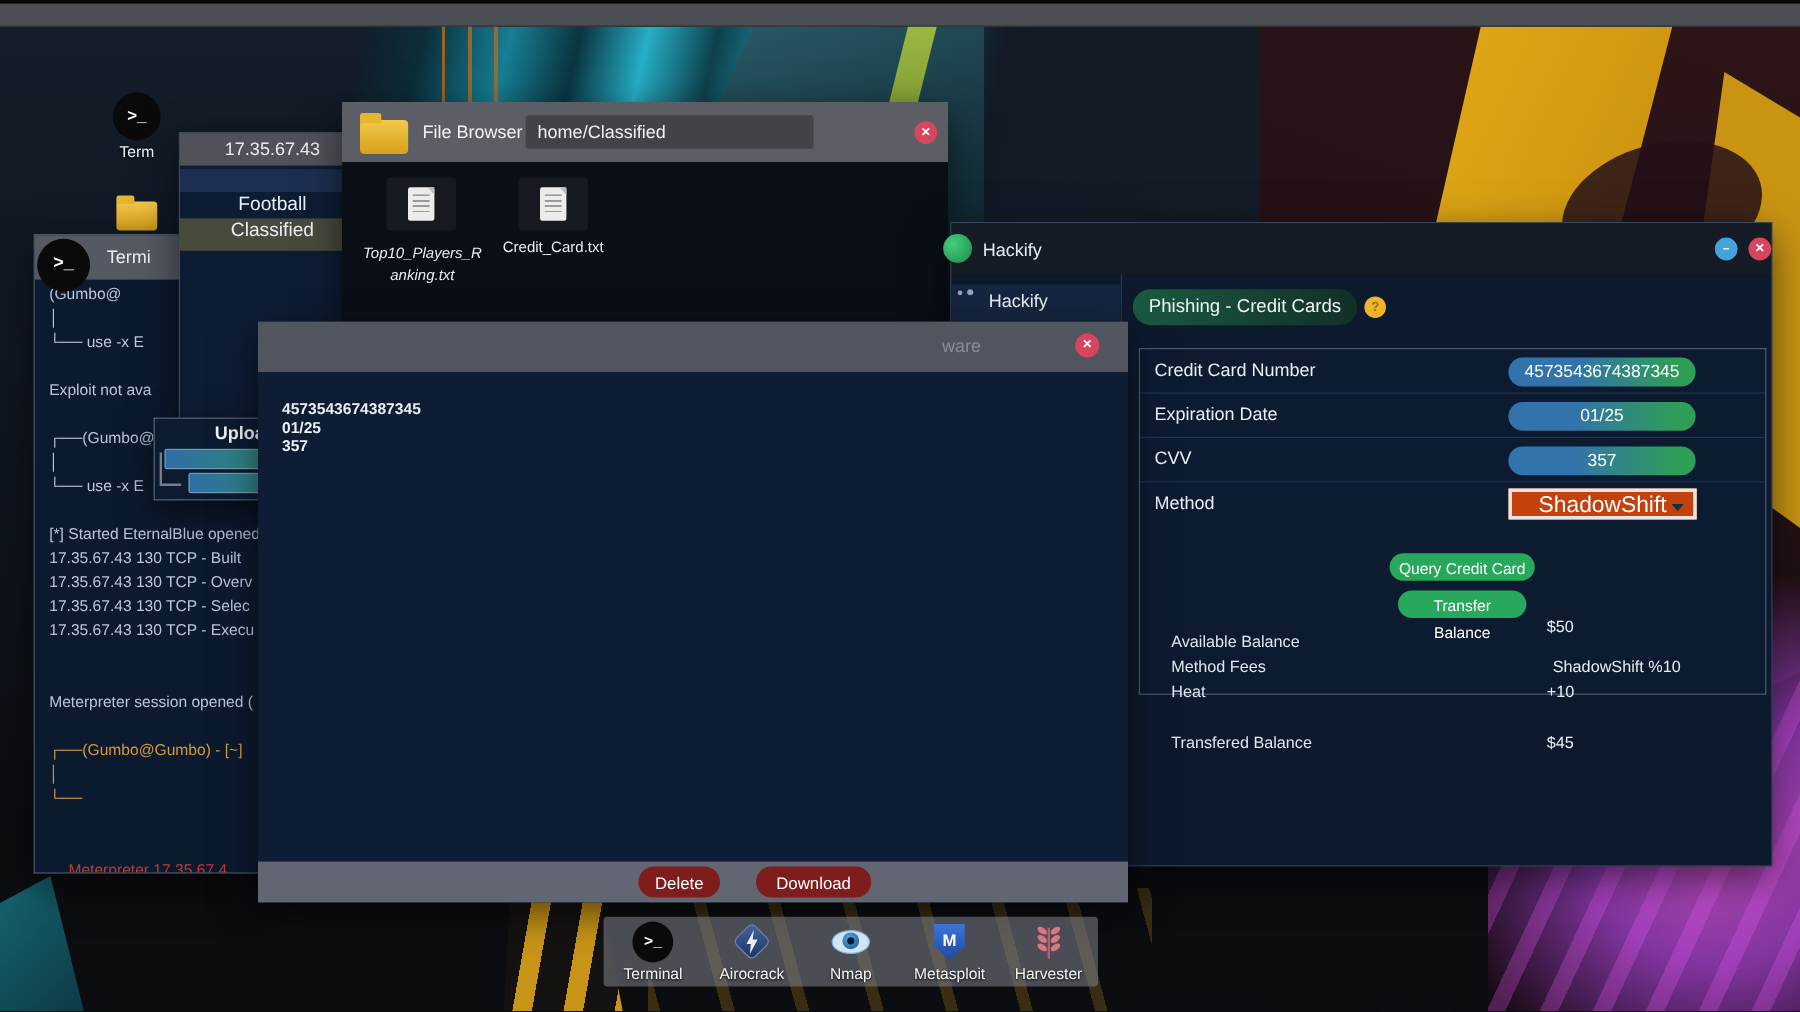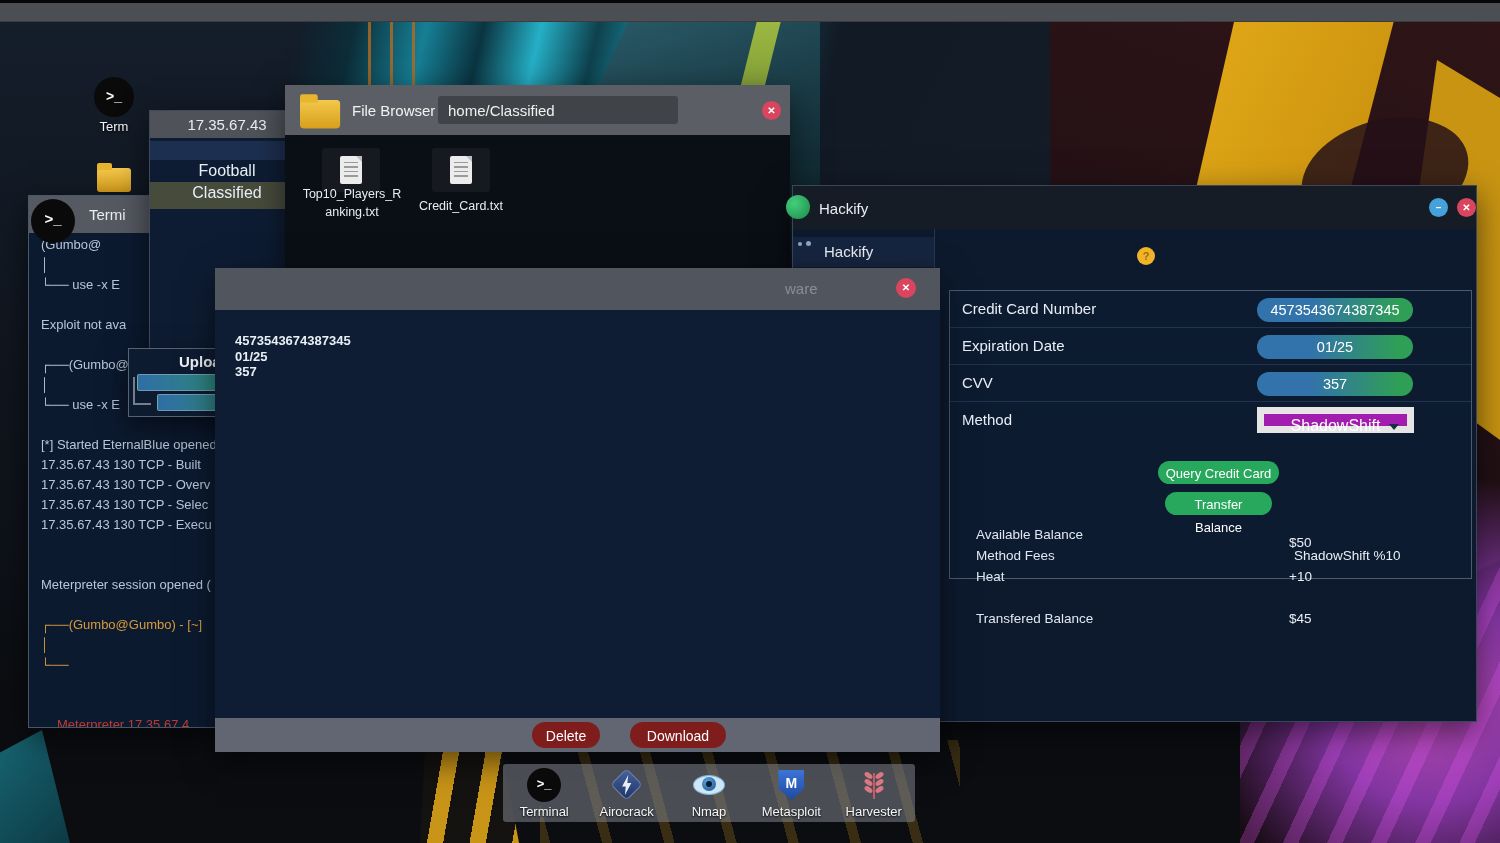"Top10_Players_Ranking.txt" div.file-label { font-style: none -> italic; top: 100px -> 117px }
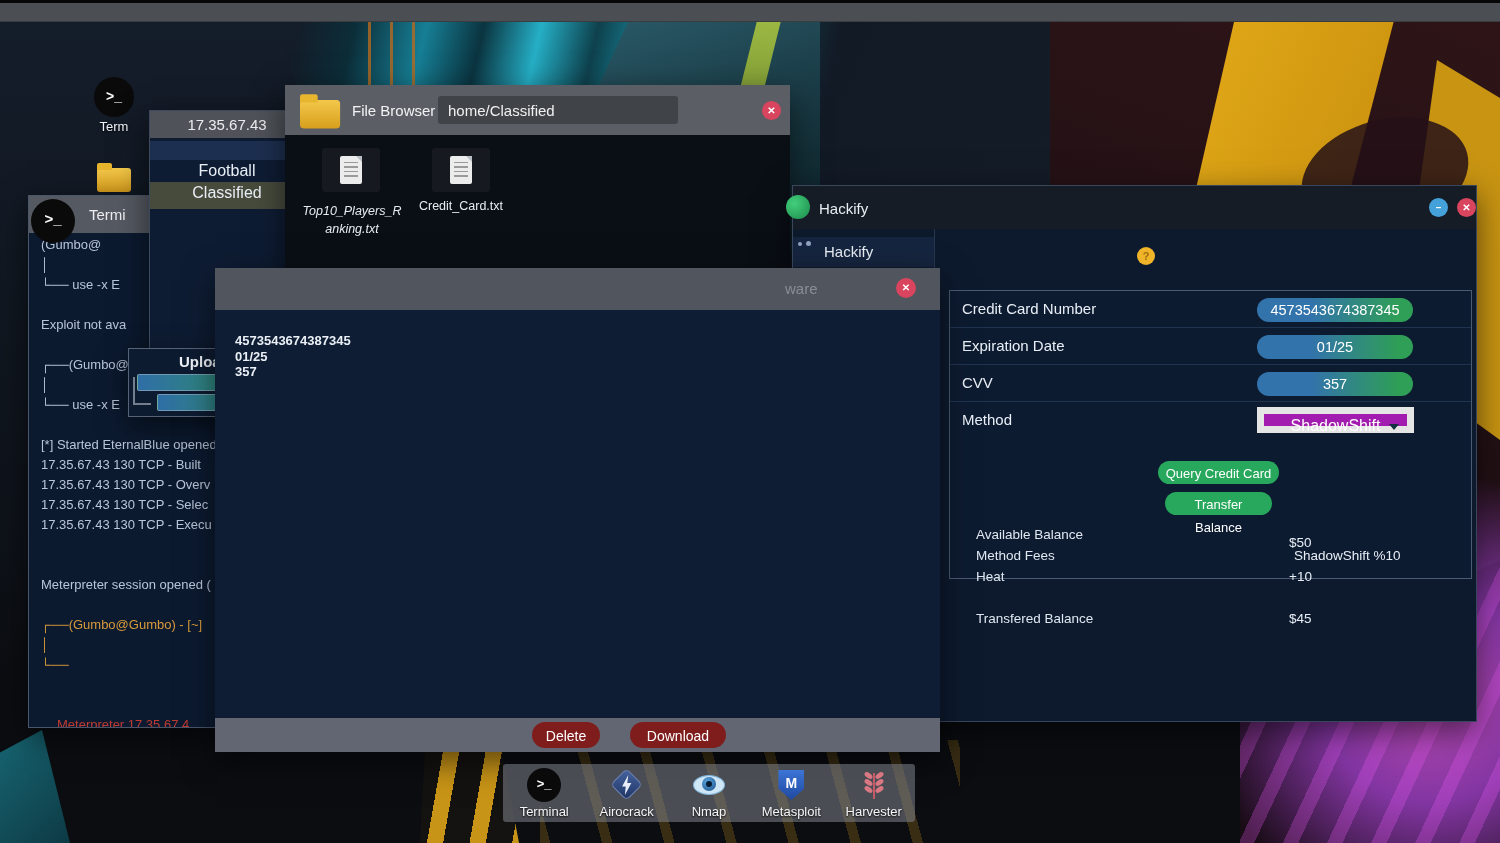"Phishing - Credit Cards" div.hk-pill { html: none -> <div>Phishing - Credit Cards</div> }
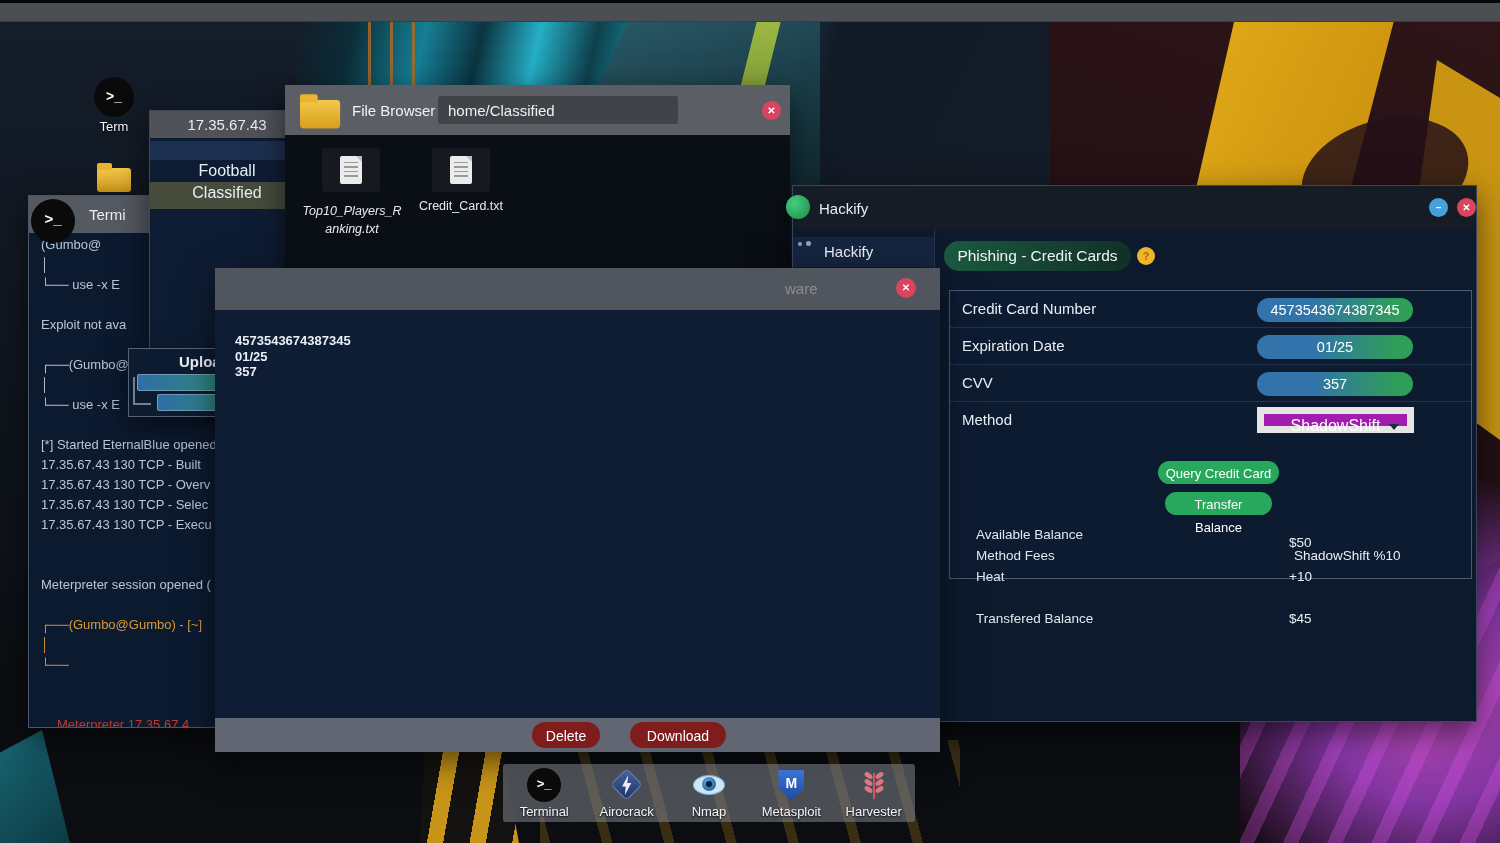"ShadowShift" .hk-select { background: #a21caf -> #c2410c; border: 7px solid #e5e5e5 -> 3px solid #e5e5e5; font-size: 16px -> 19px }
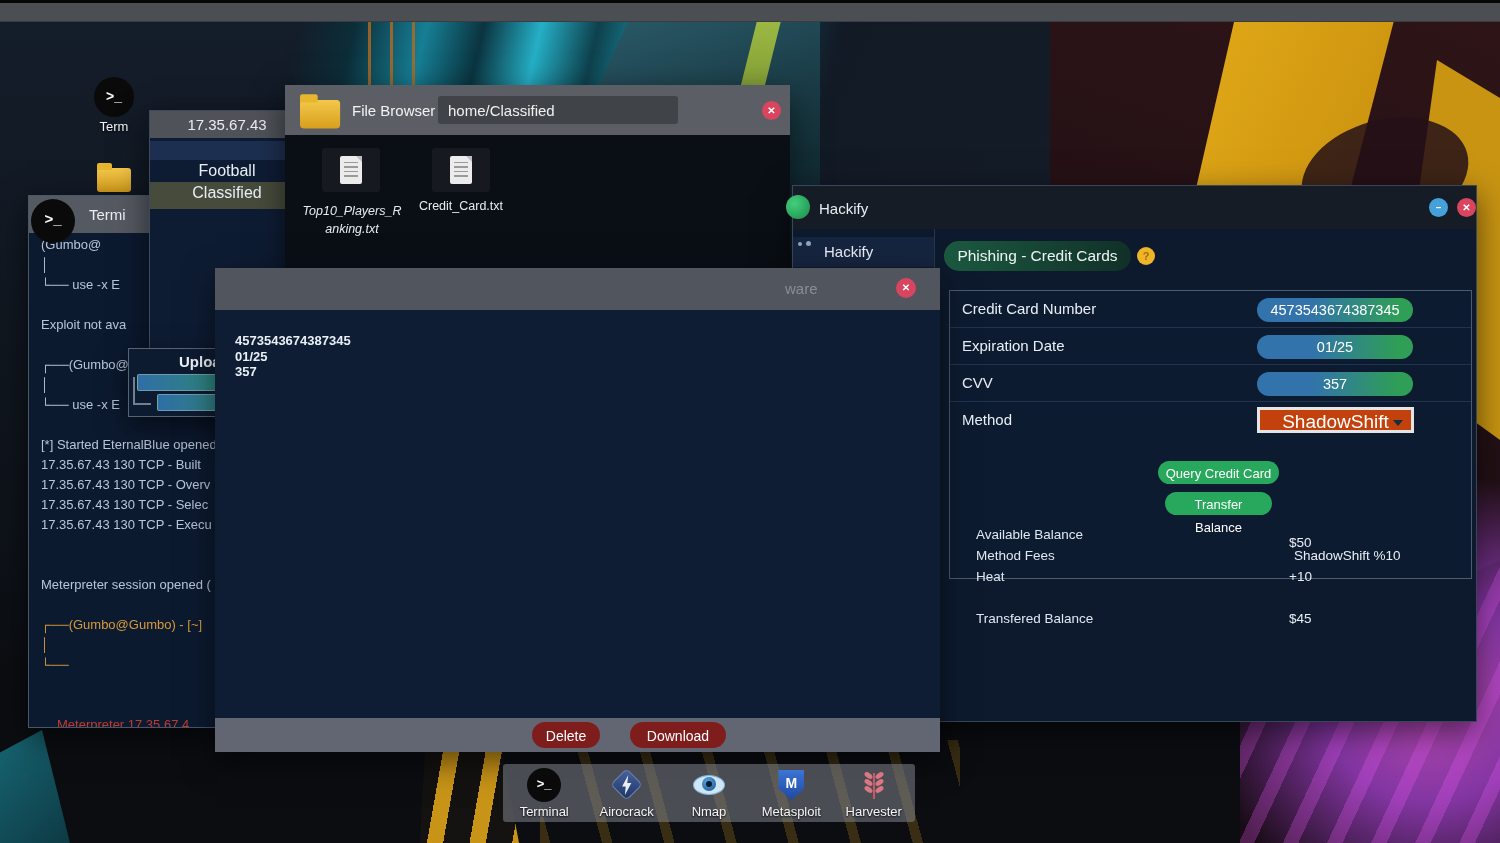"$50" div.hk-stat-value { top: 306px -> 286px }
